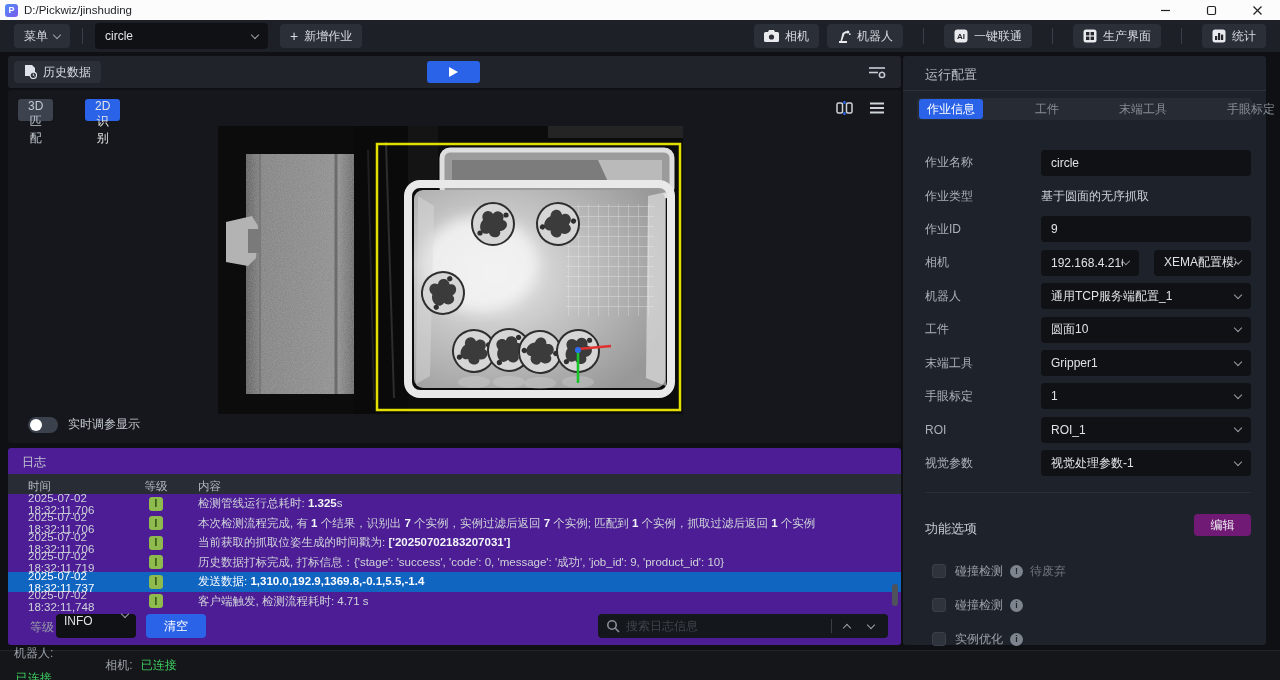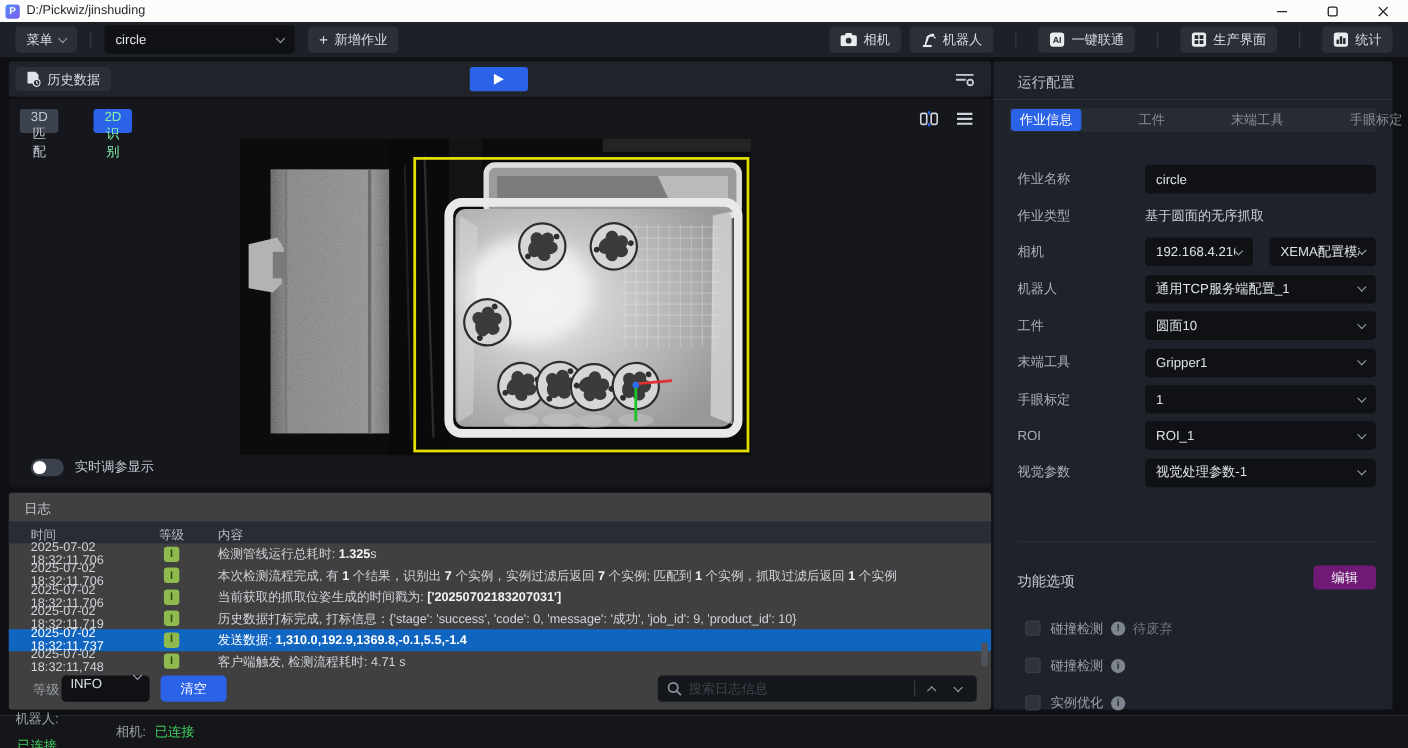"2D识别" .mode-btn.active { color: #86efac -> #e5e5e5 }
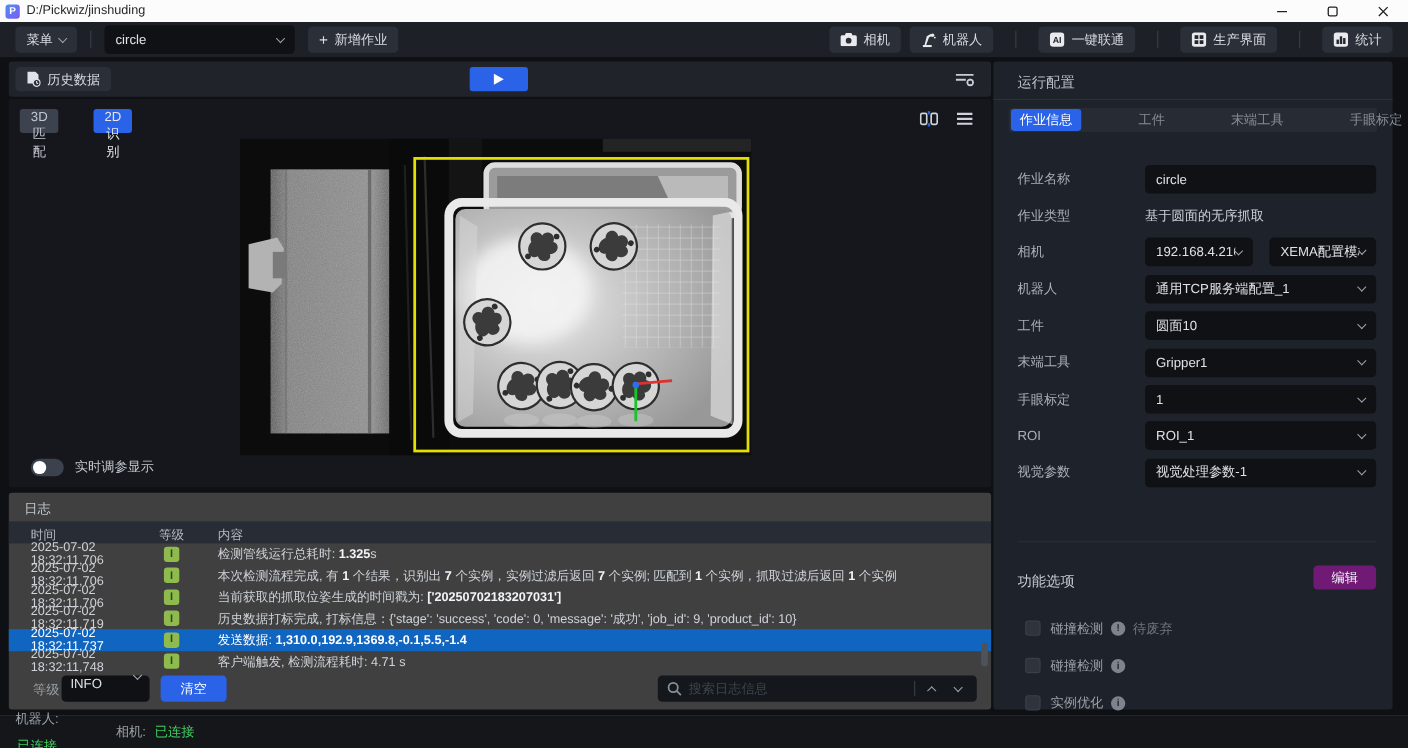"作业ID" div.frow { html: none -> <div> <span>作业ID</span> <div> <span>9</span> </div> </div> }
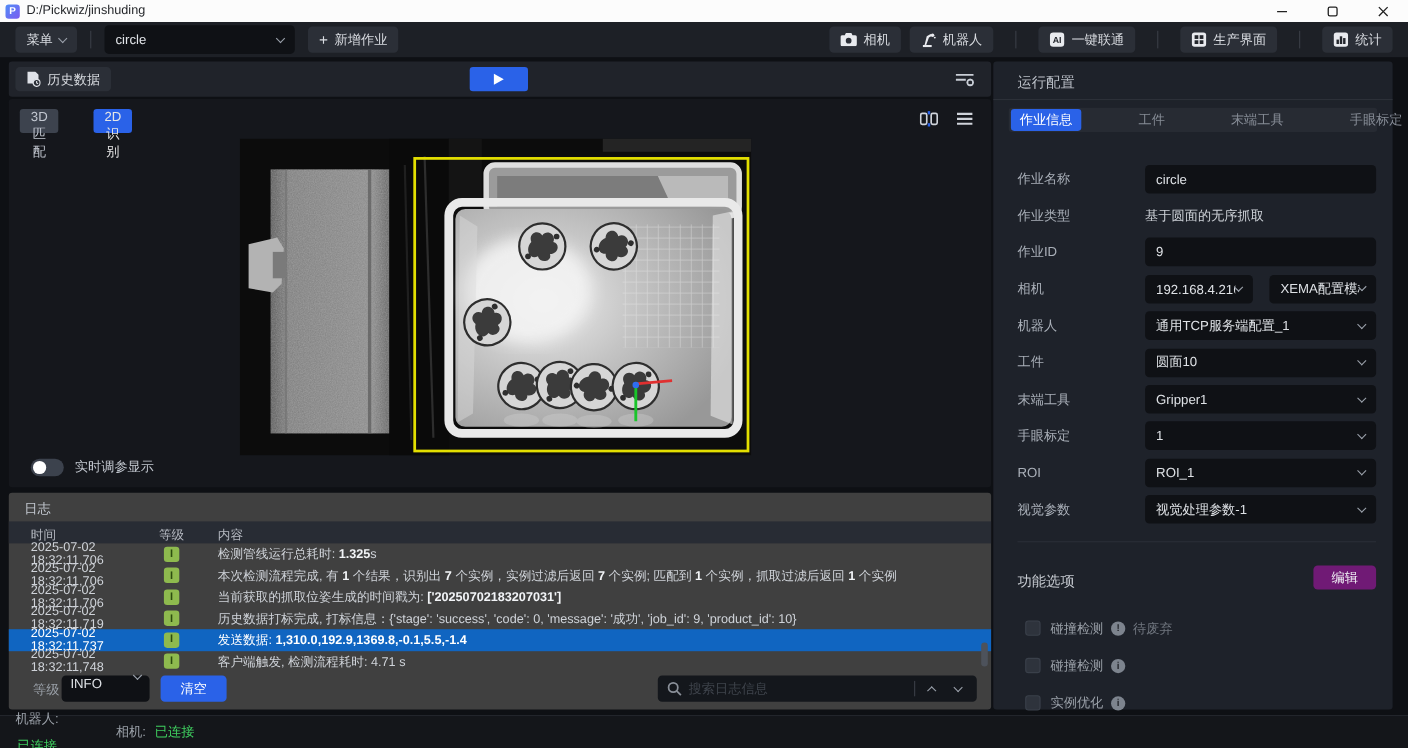"日志" .log-panel { background: #404040 -> #4c1d95 }
